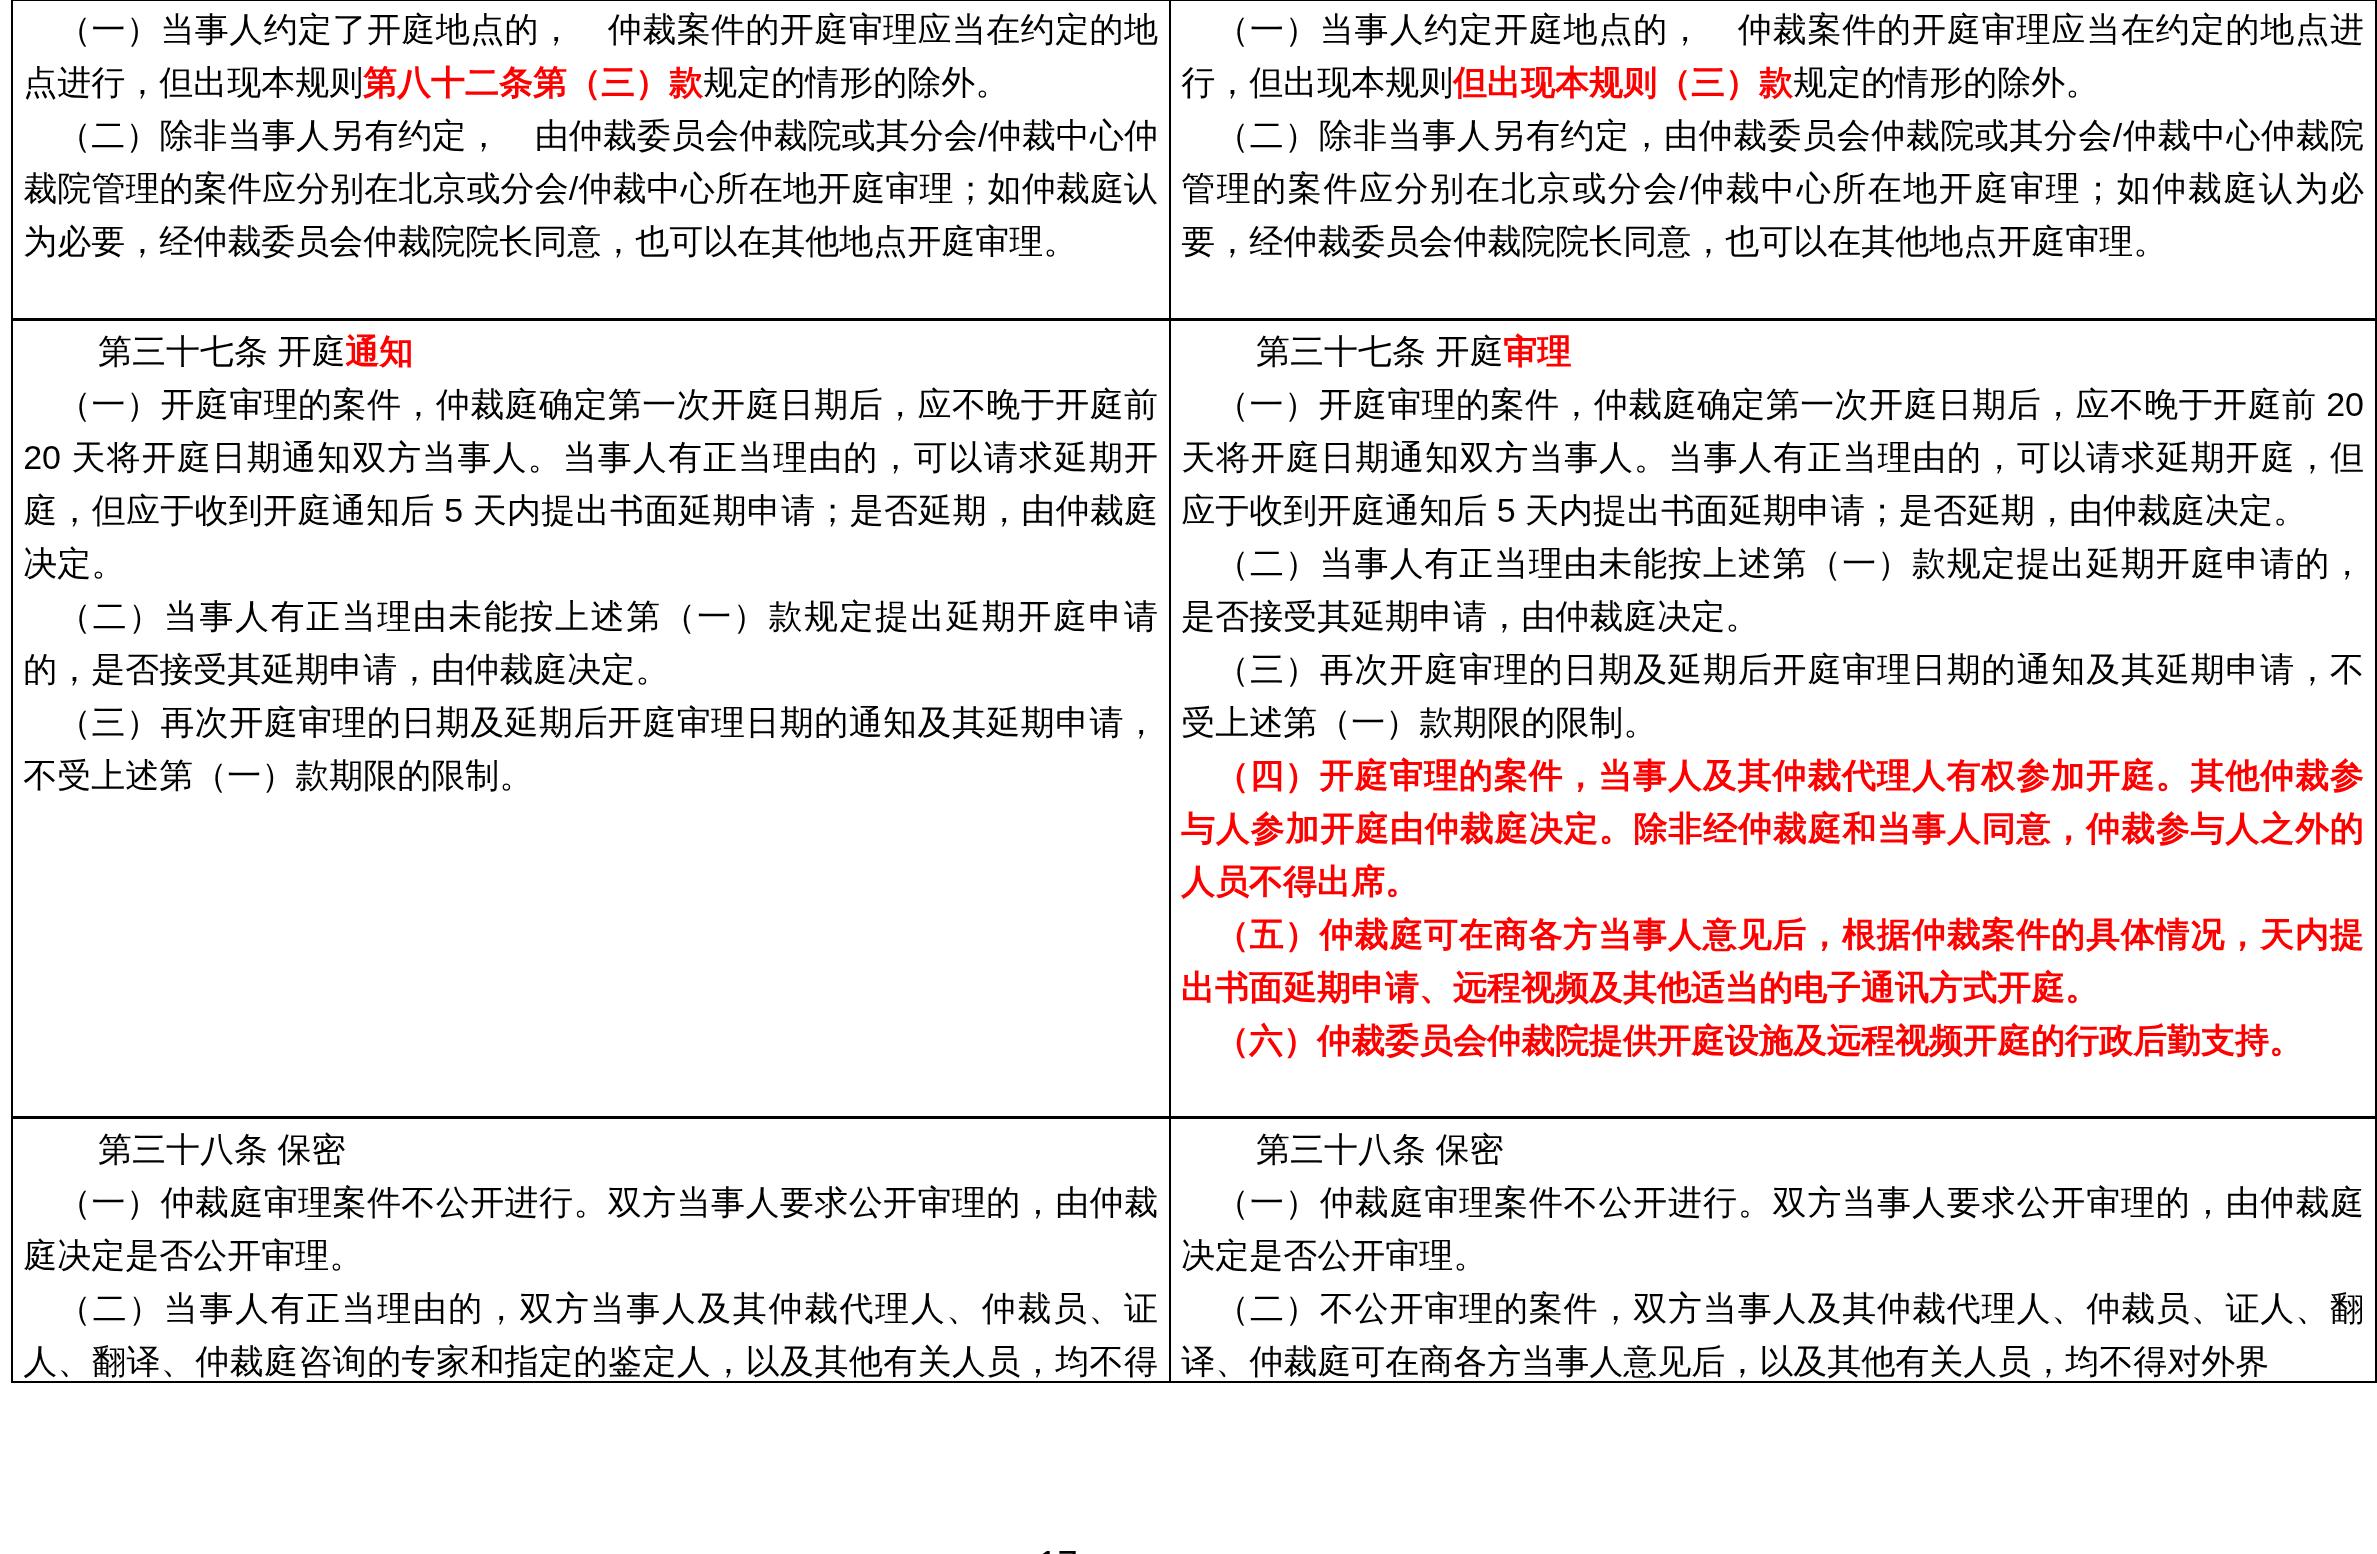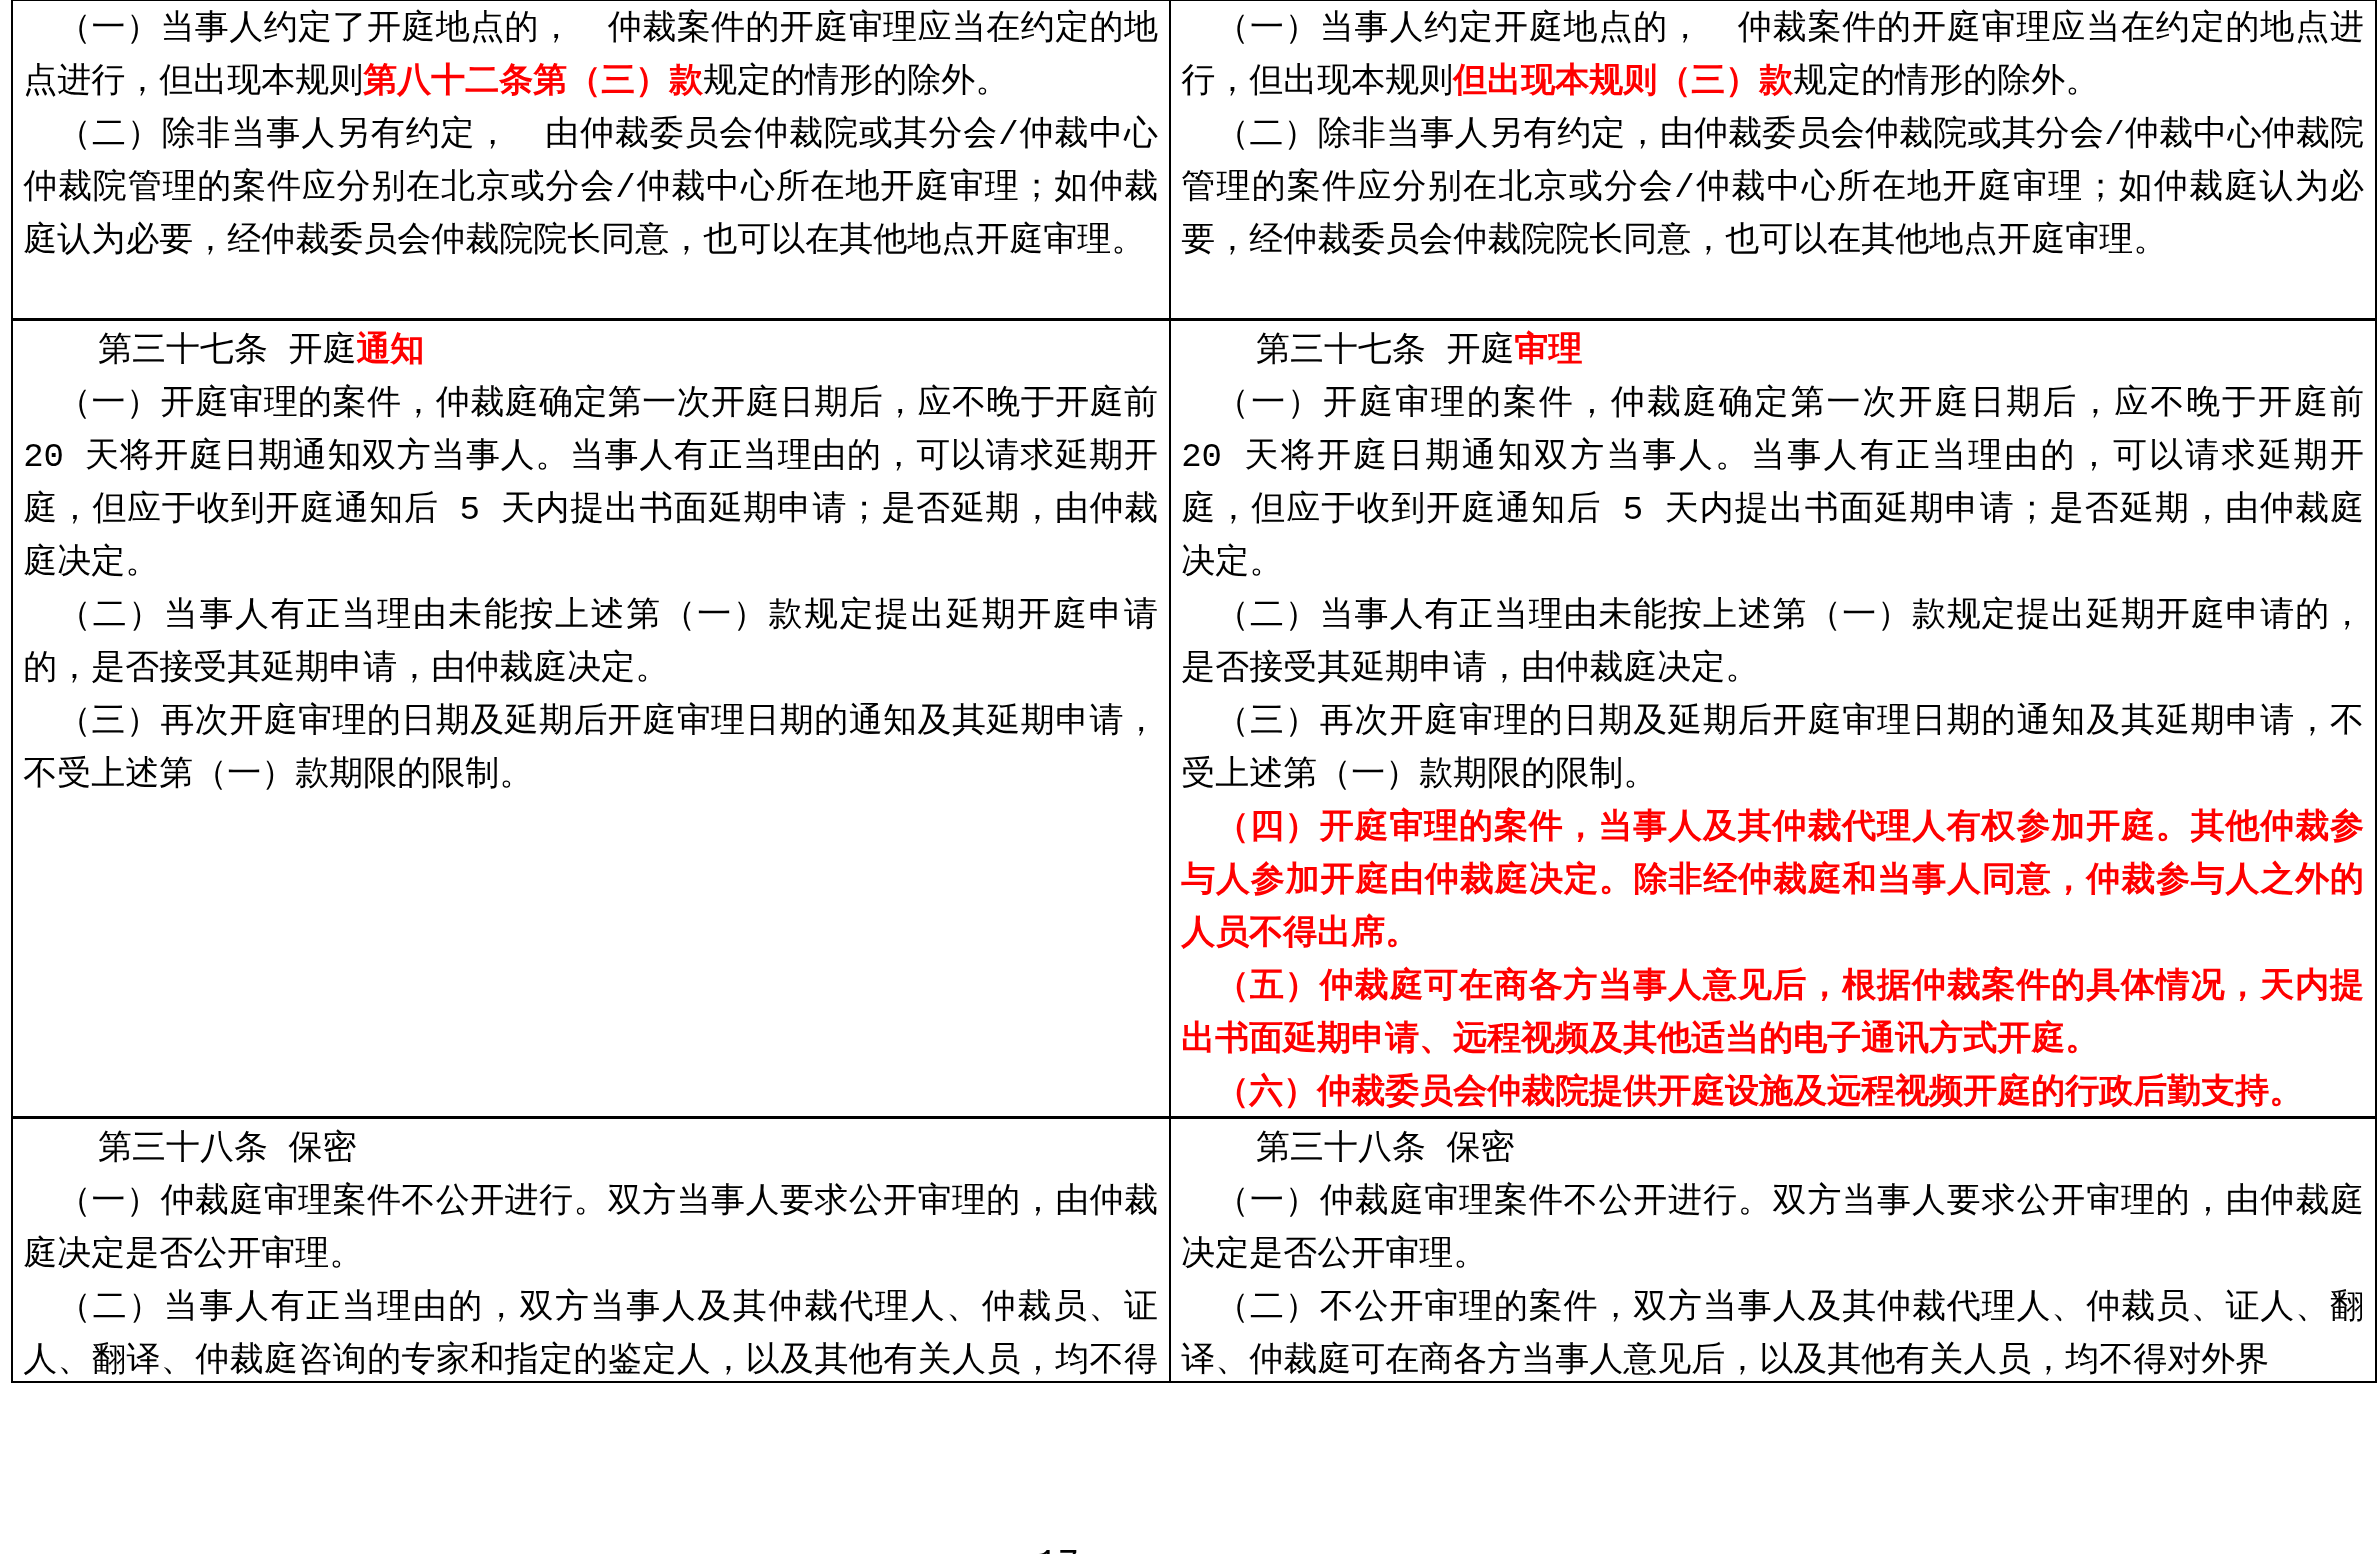"（一）当事人约定了开庭地点的，" .page { font-family: Liberation Mono, monospace -> Liberation Sans, sans-serif }
